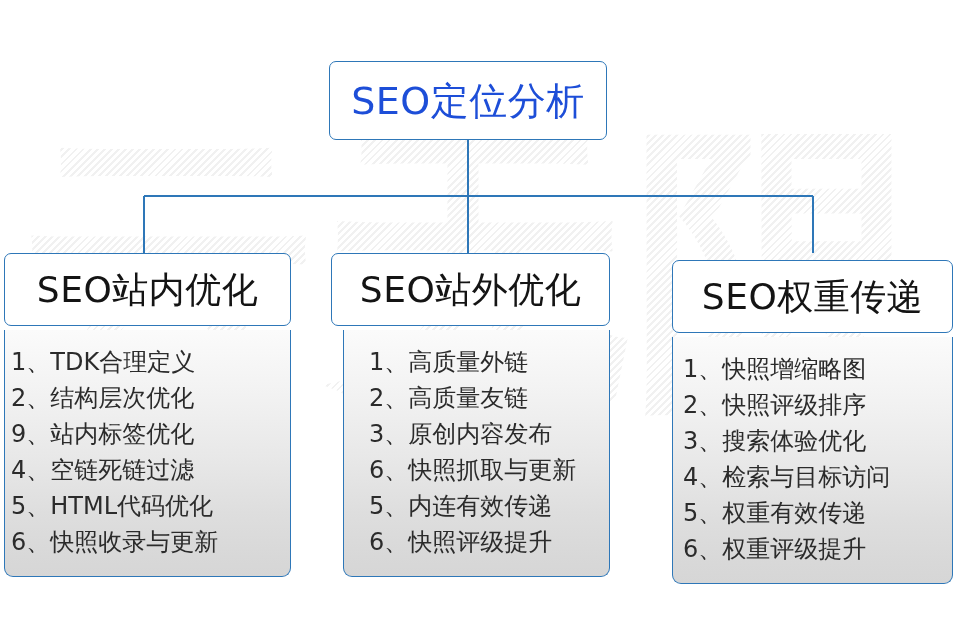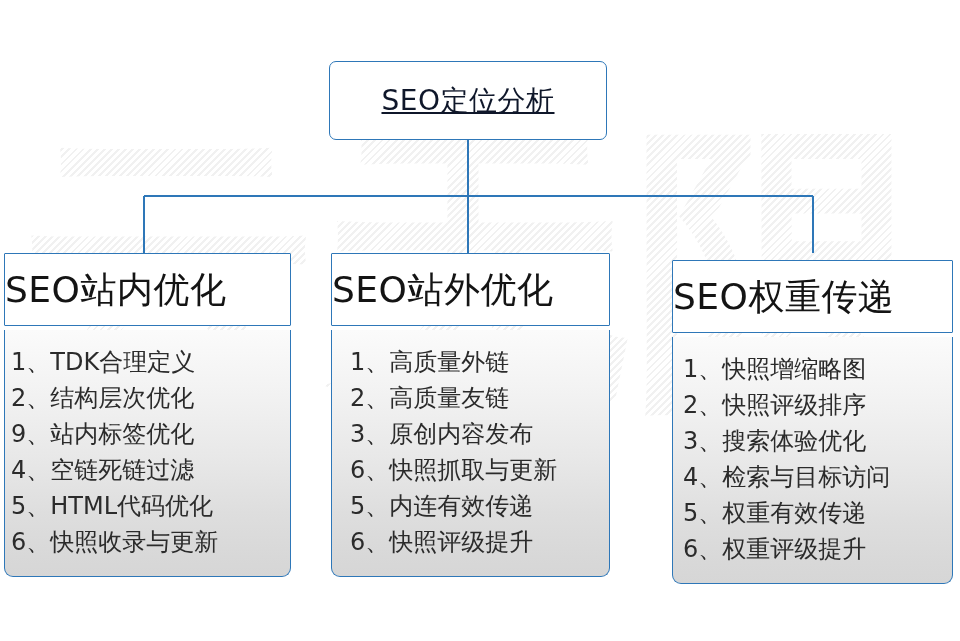"SEO定位分析" .root-label { color: #0f172a -> #1d4ed8; font-size: 28px -> 38px; text-decoration: underline -> none }
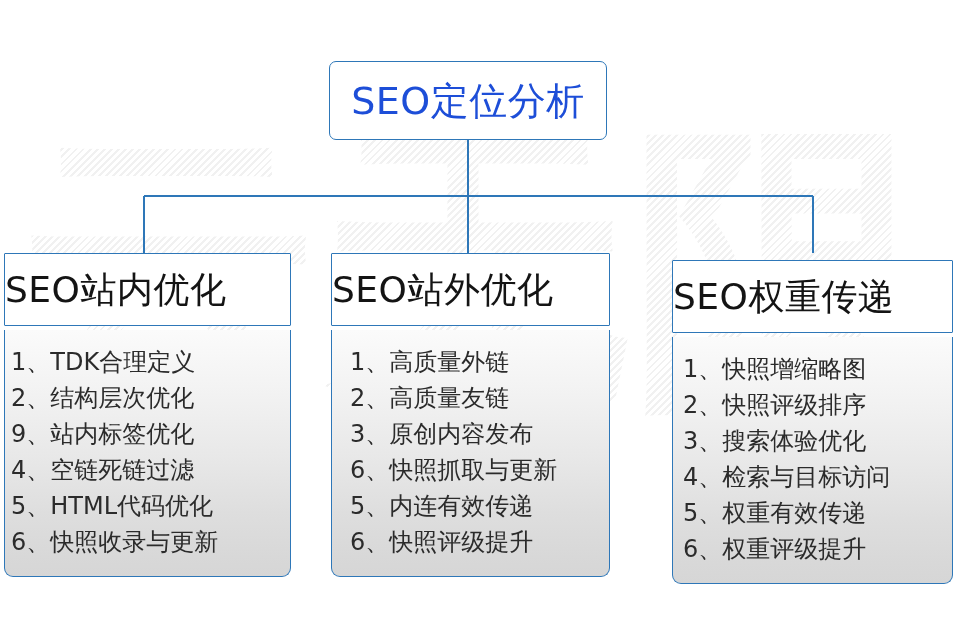"SEO站内优化" .col-header { border-radius: 1px -> 7px; justify-content: none -> center }
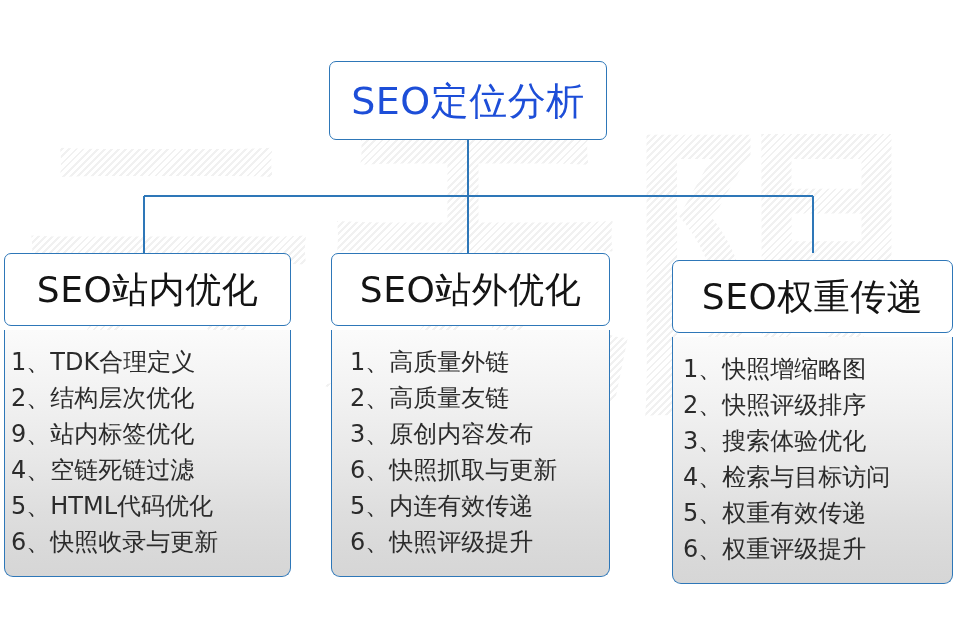"1、高质量外链" #col-2 .col-body { margin-left: none -> 12px; padding-left: 18px -> 25px }
